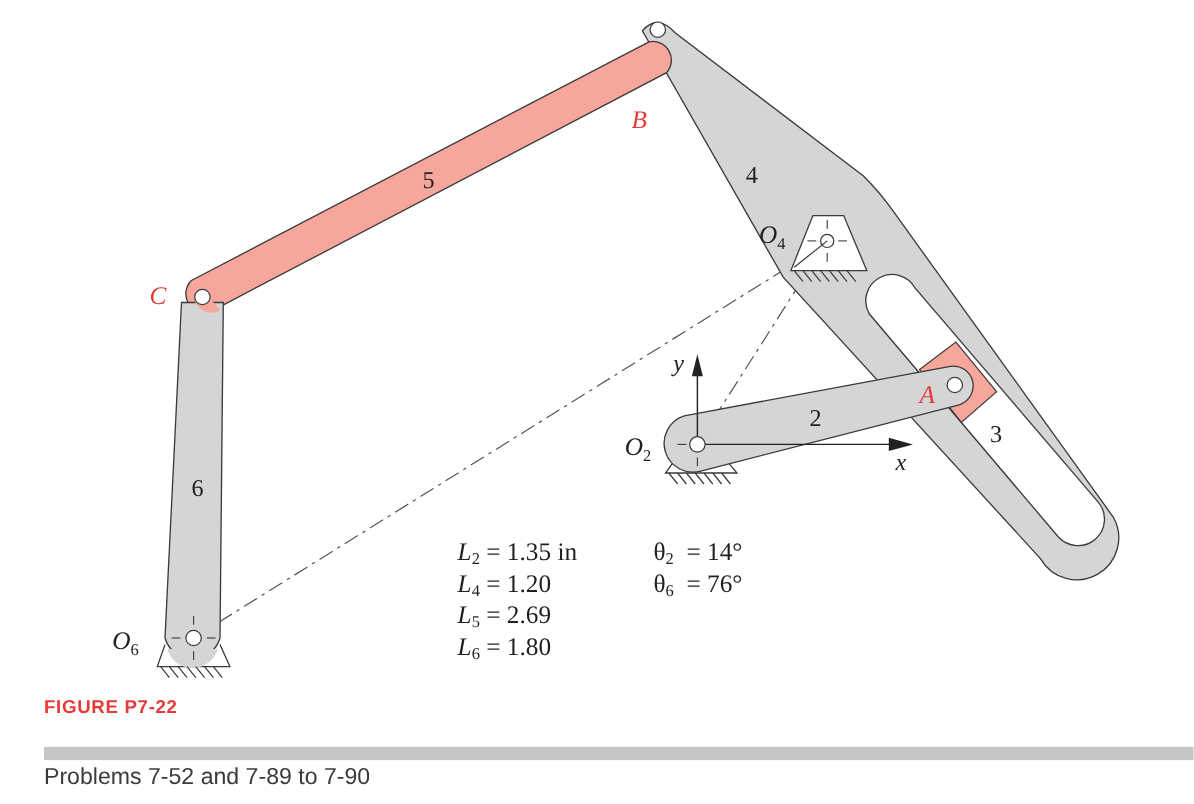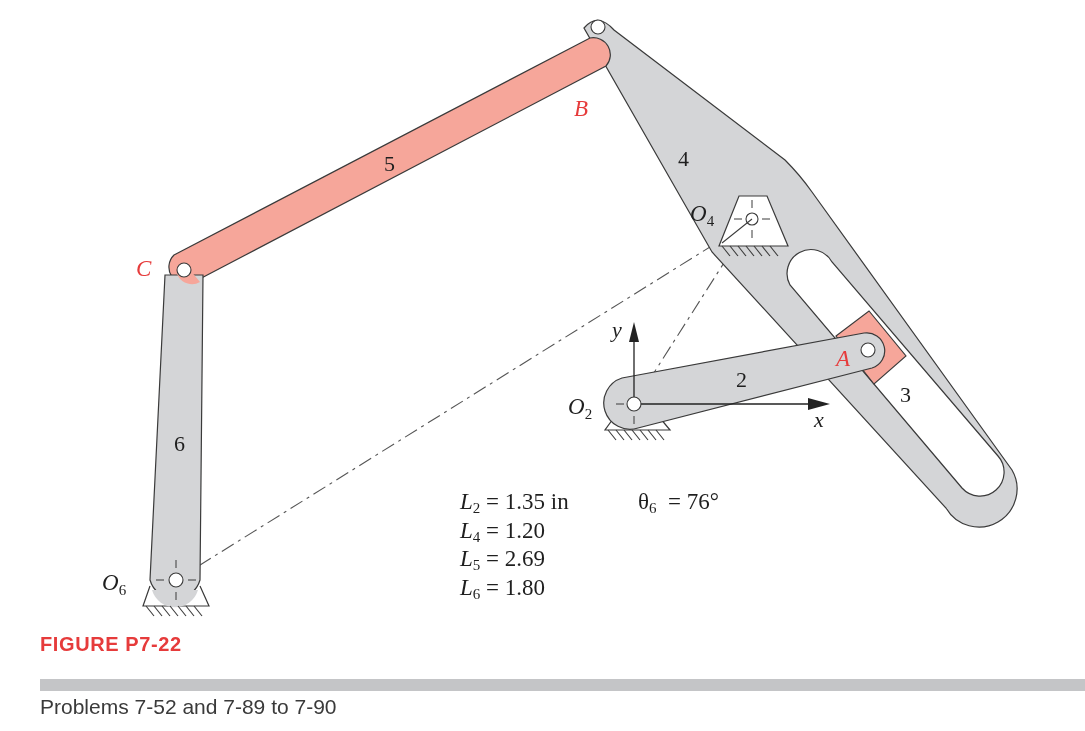"L2 = 1.35 in" .params { margin-left: 44px -> none }
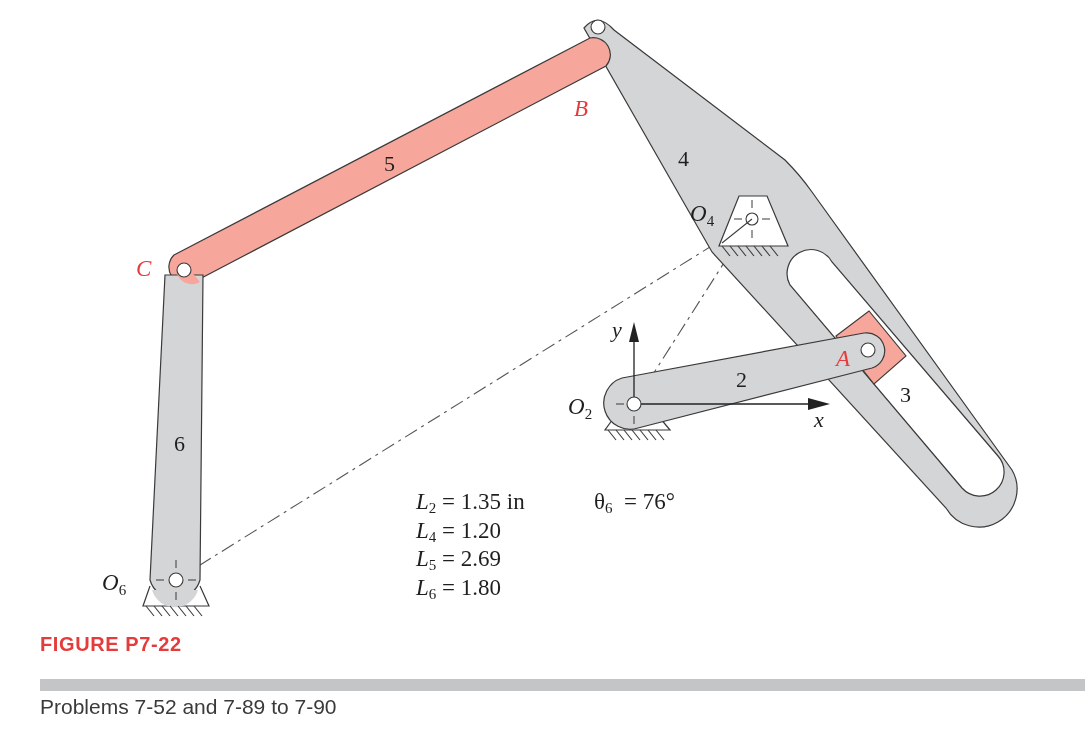"θ2 = 14°" div.row { html: none -> <div><span>θ</span><sub>2</sub><span> = 14°</span></div> }
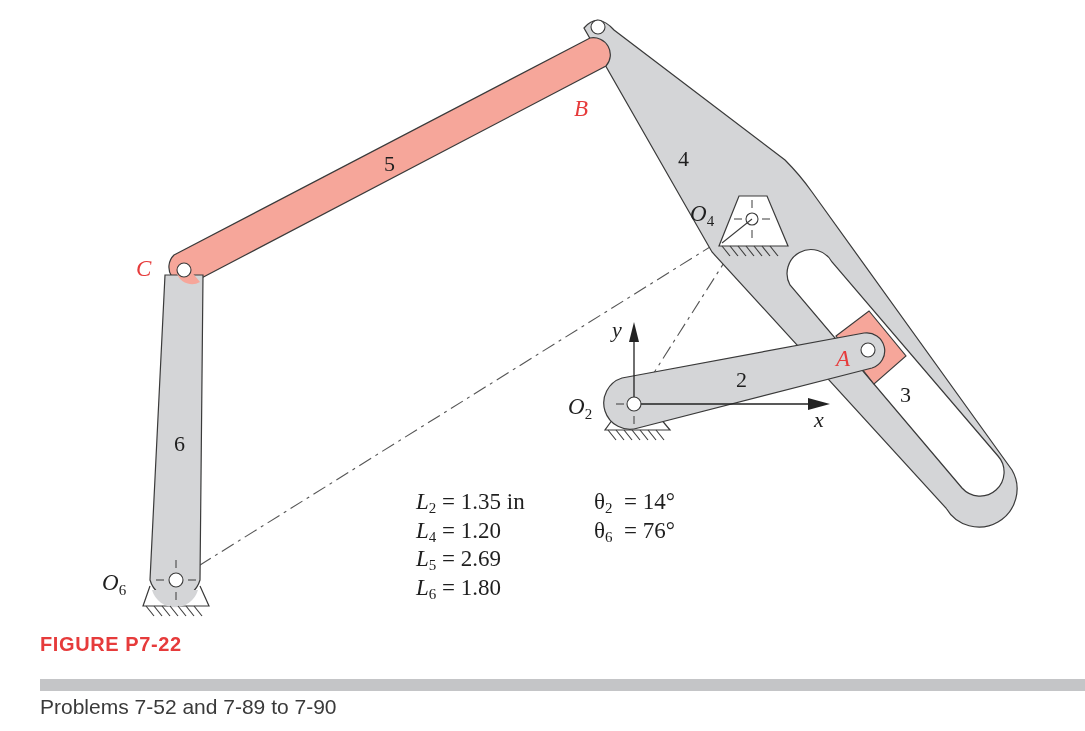"FIGURE P7-22" #fig-title { font-size: 20px -> 17px }
